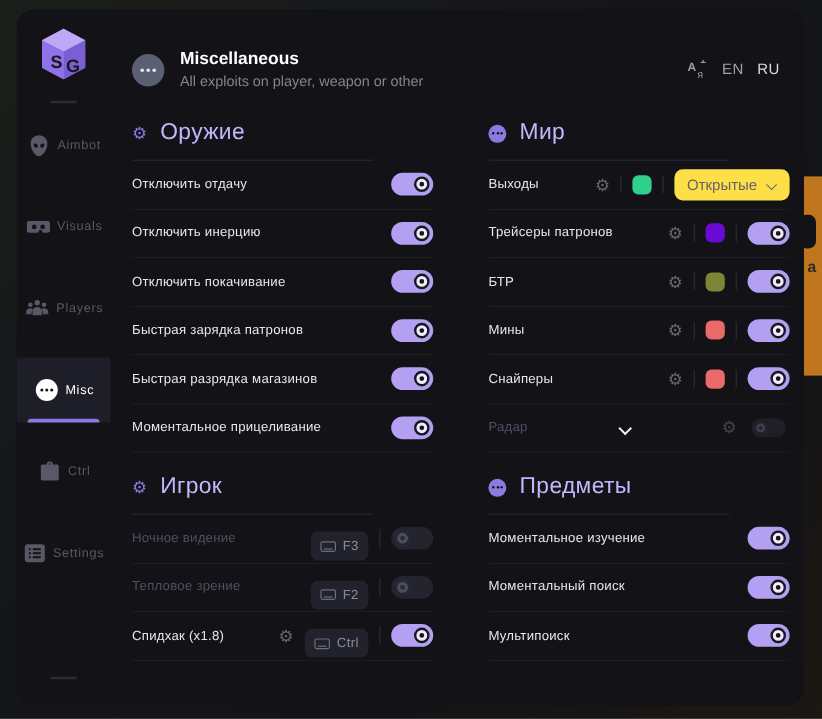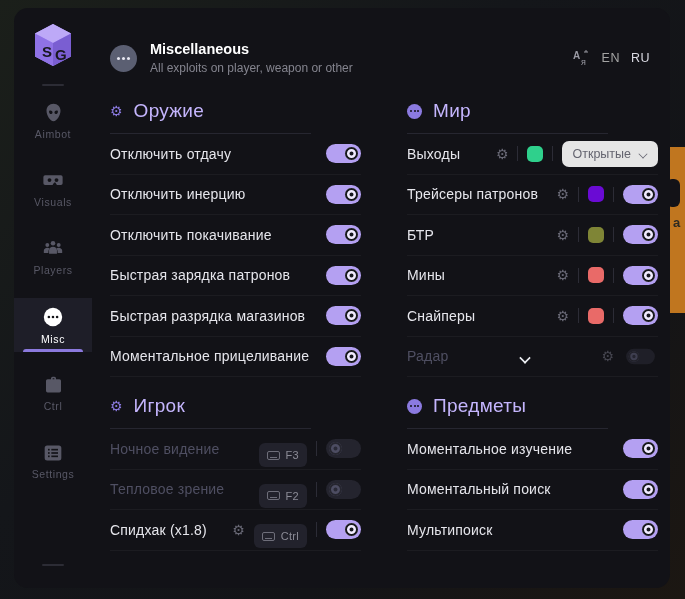"Aimbot" .nav-item { flex-direction: column -> none }
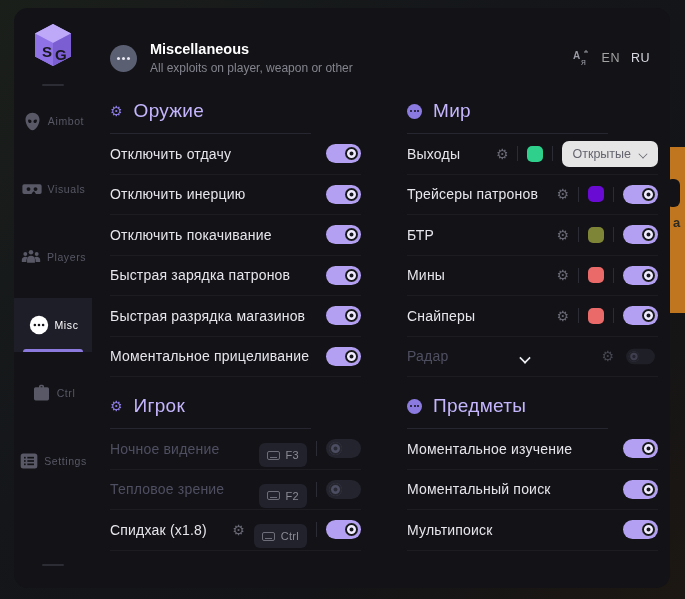"Отключить отдачу" .row-label { font-size: 14px -> 11px }
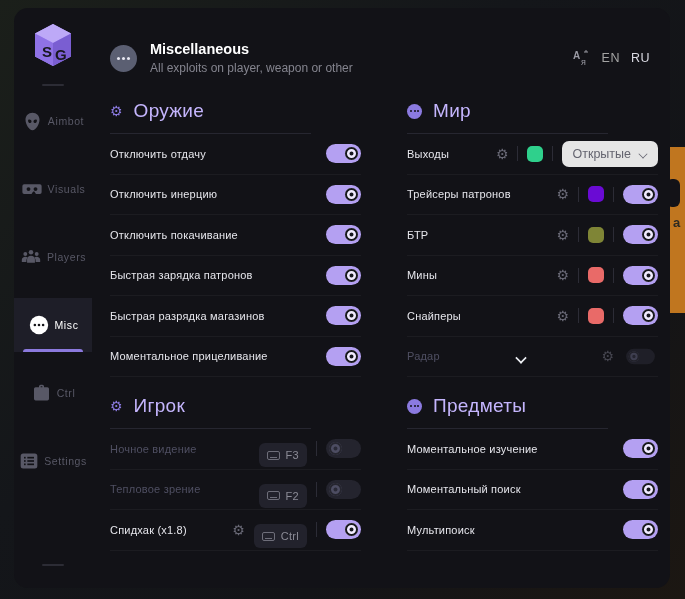"Открытые" .dropdown { background: #e5e5e5 -> #fde047 }
